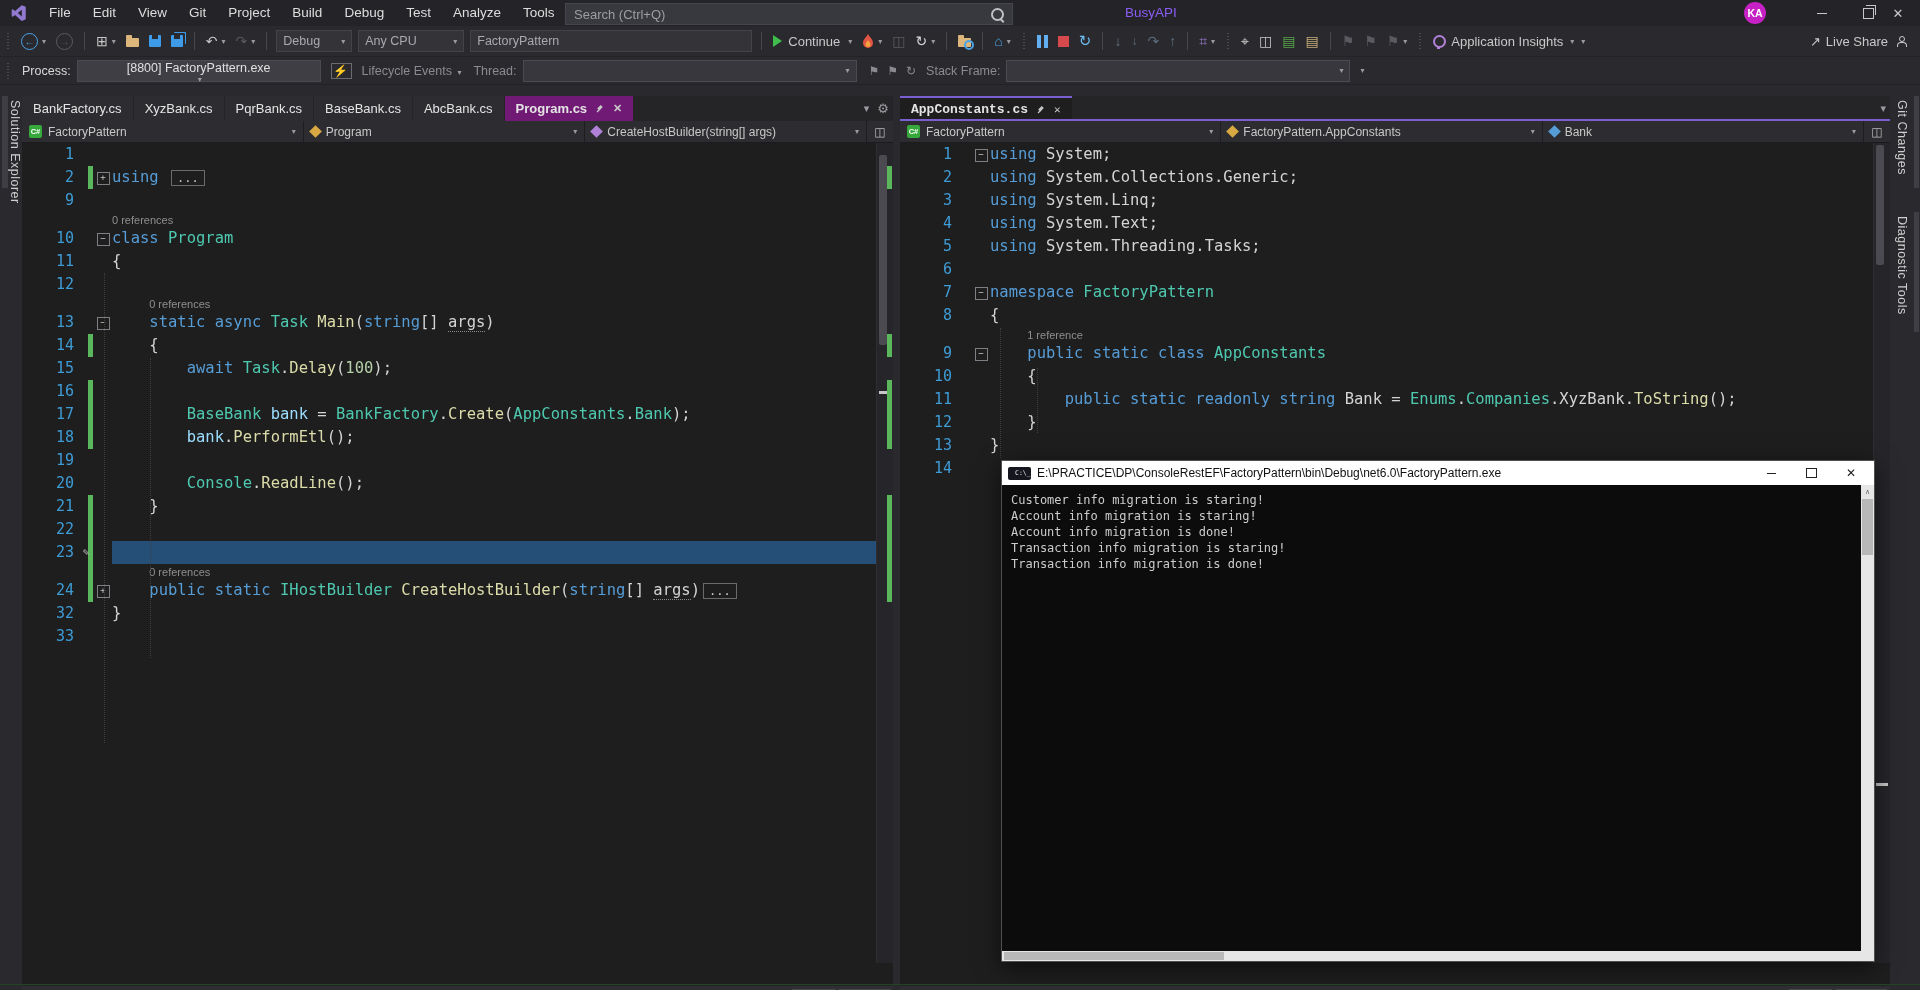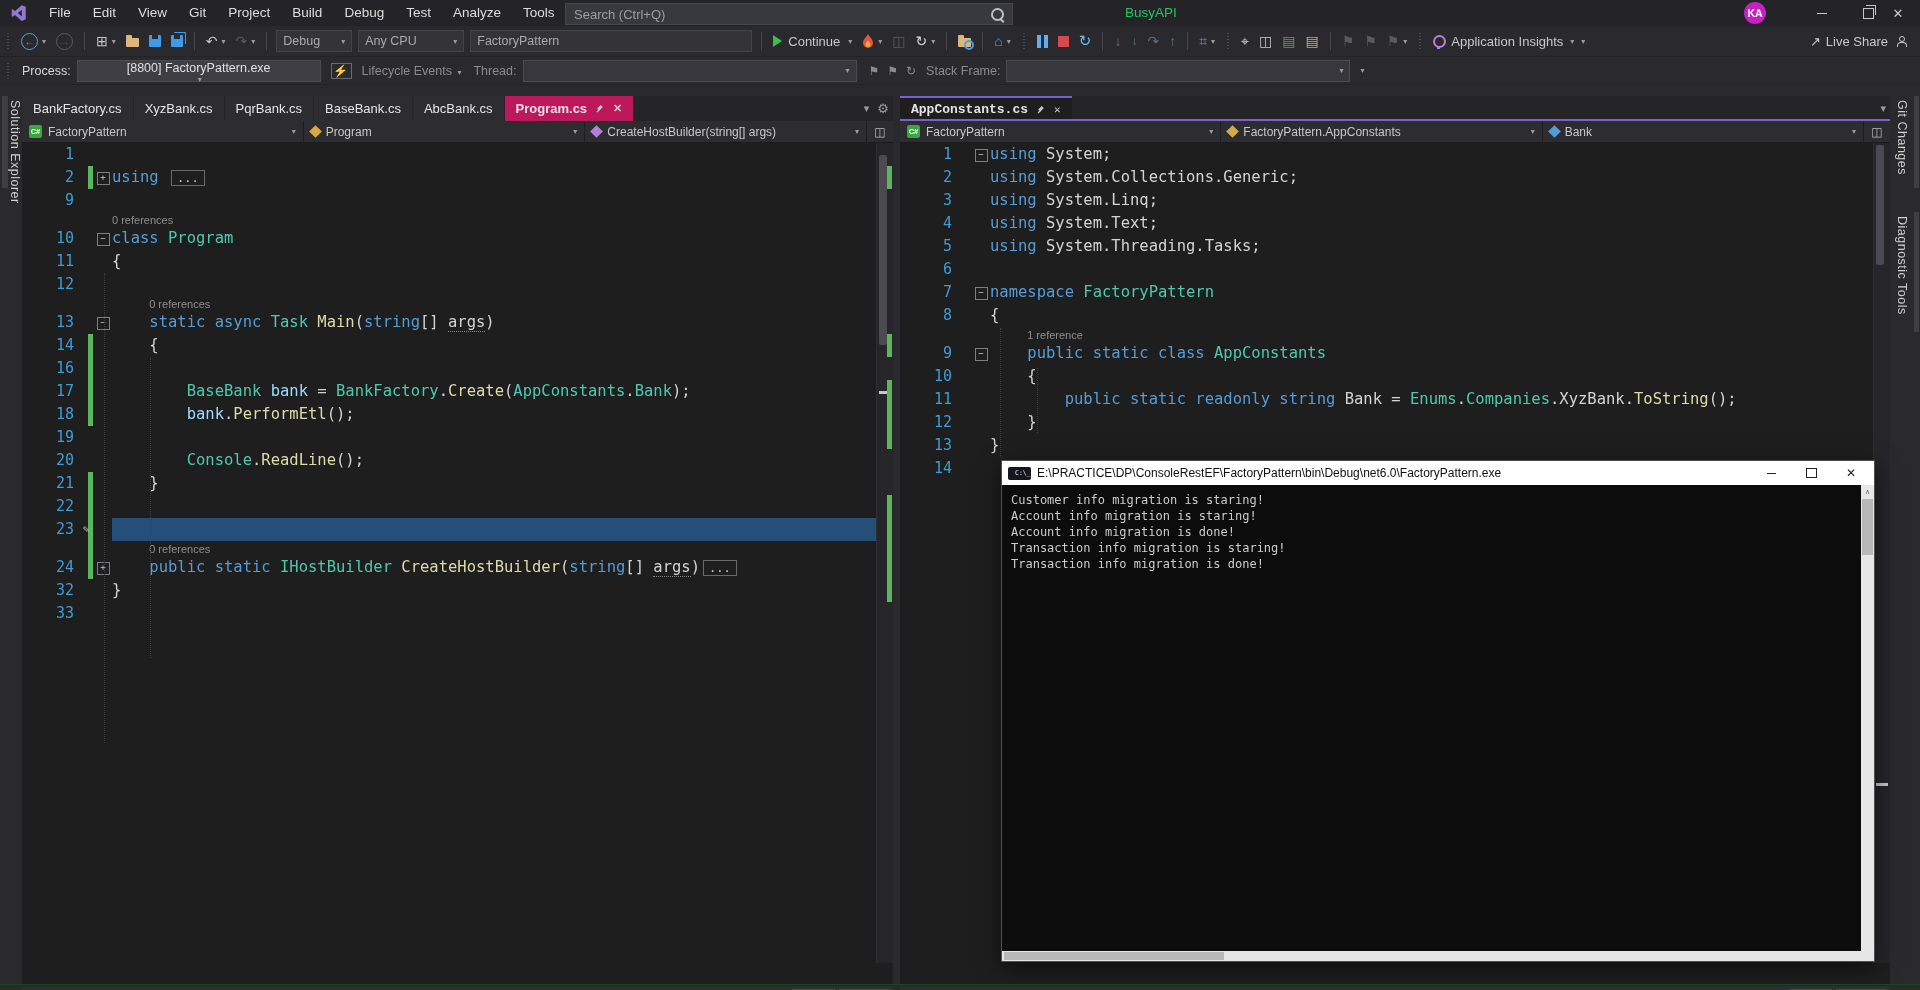"BusyAPI" #solutionname { color: #22c55e -> #8b5cf6 }
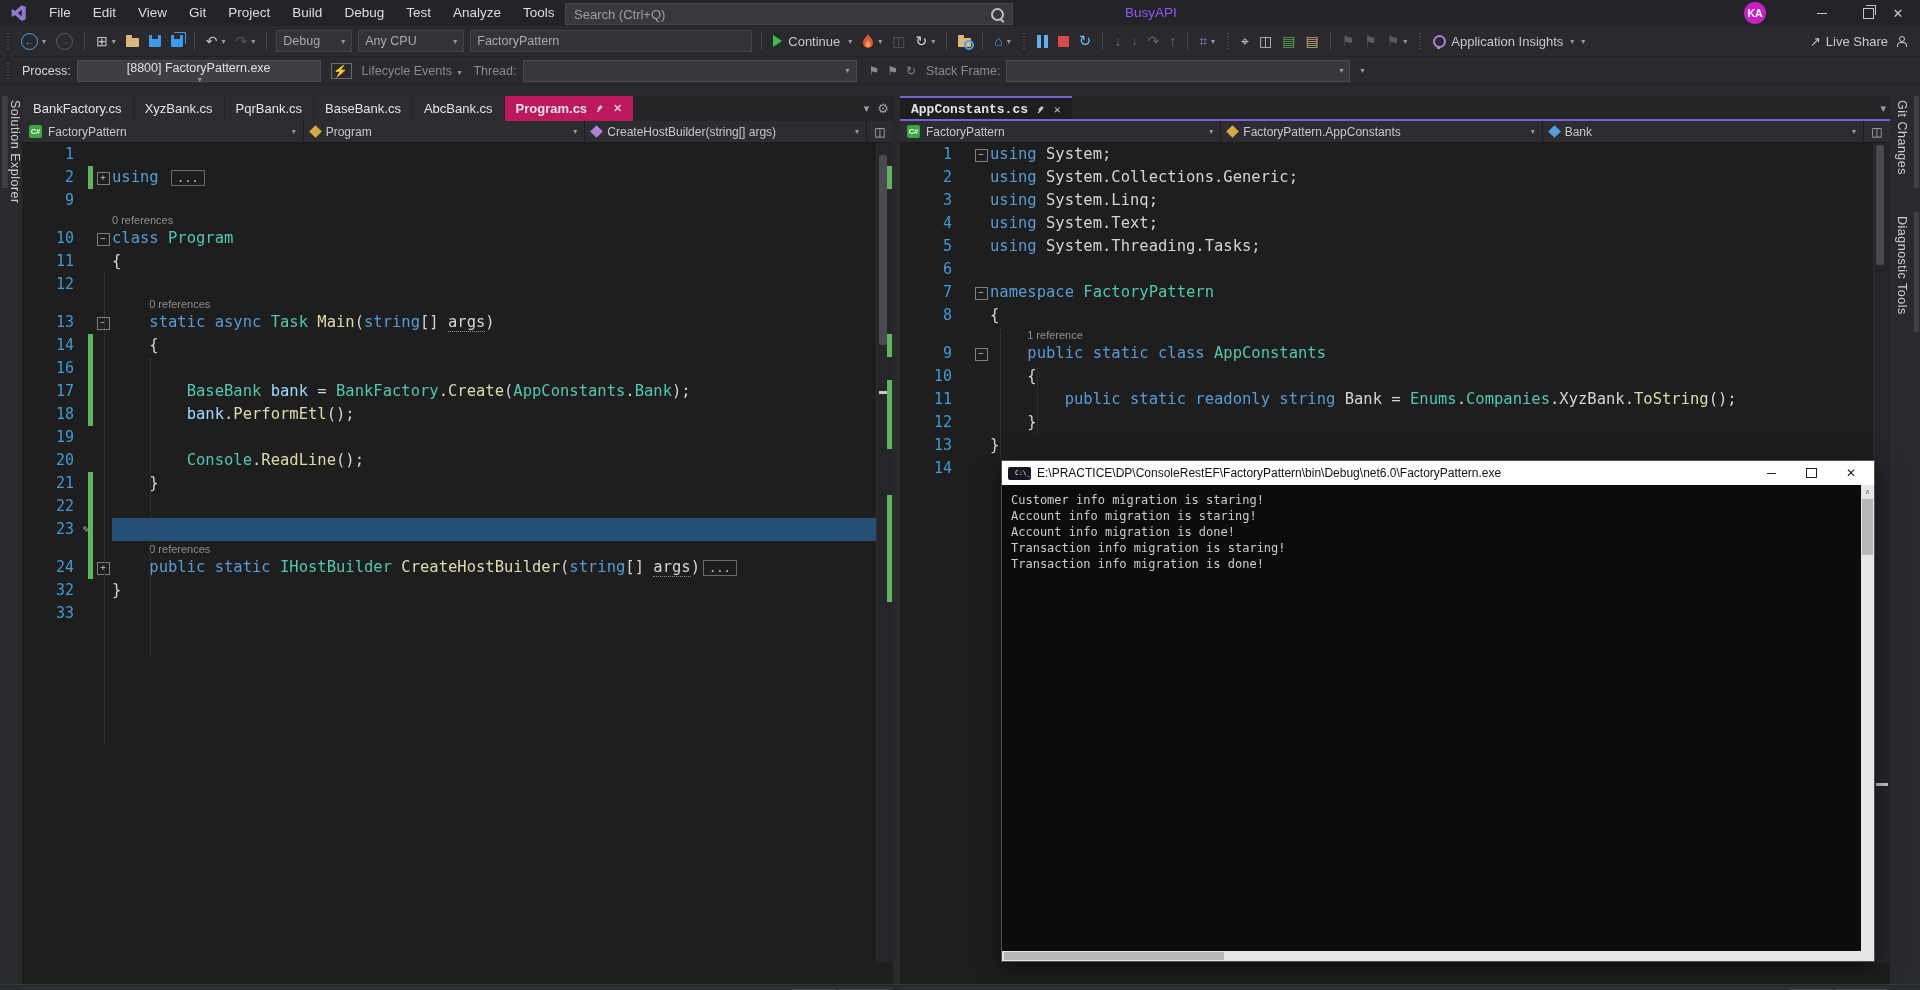"Program.cs" .tab.active-gray { background: #be185d -> #701a75 }
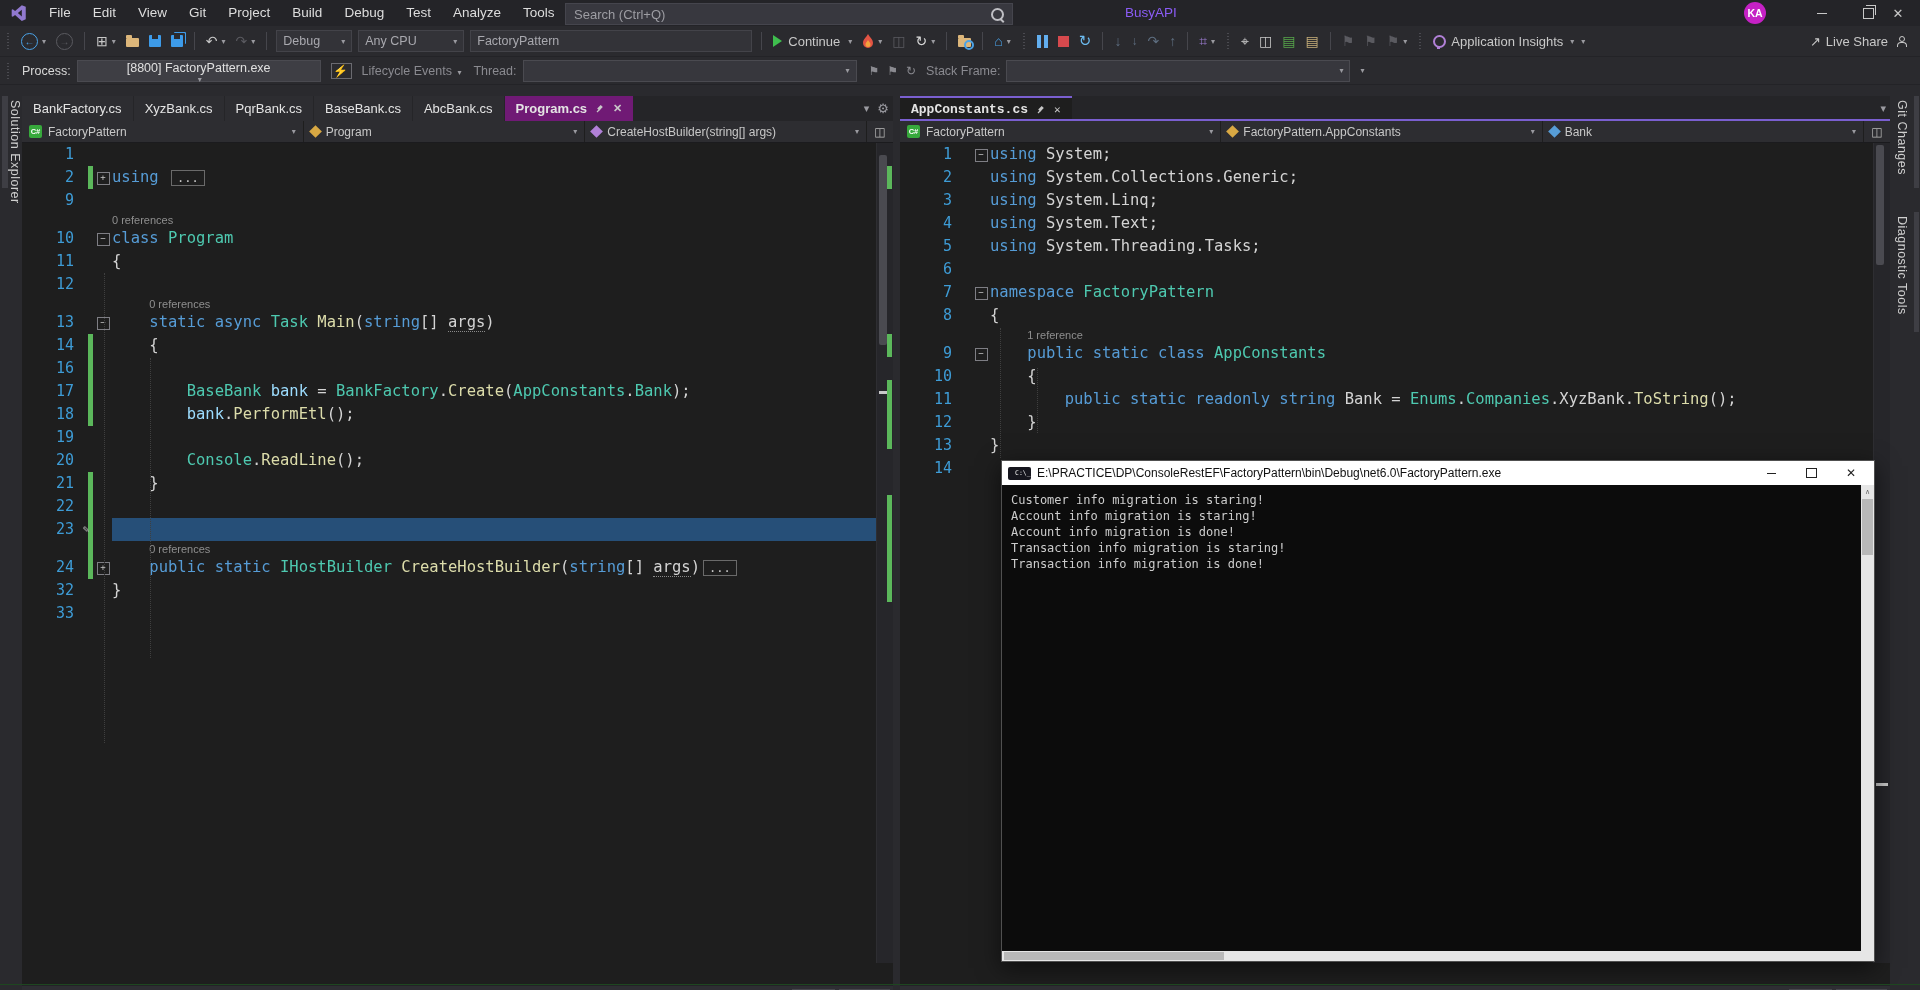"15" div.crow { html: none -> <div> <div>15</div> <div></div> <div></div> <div><span> </span><span>await</span><span> </span><span>Task</span><span>.</span><span>Delay</span><span>(</span><span>100</span><span>);</span></div> </div> }
